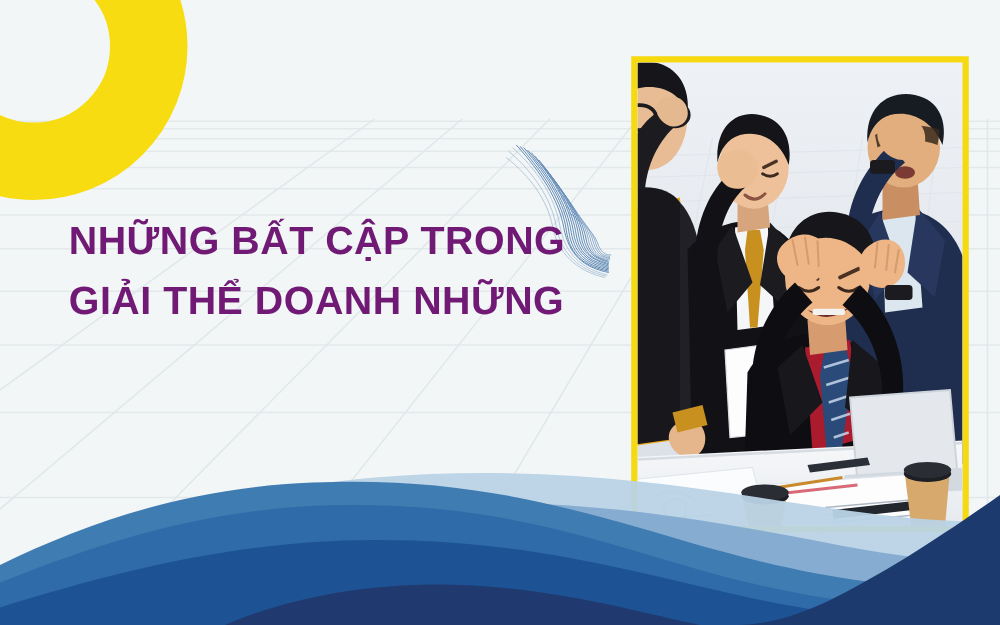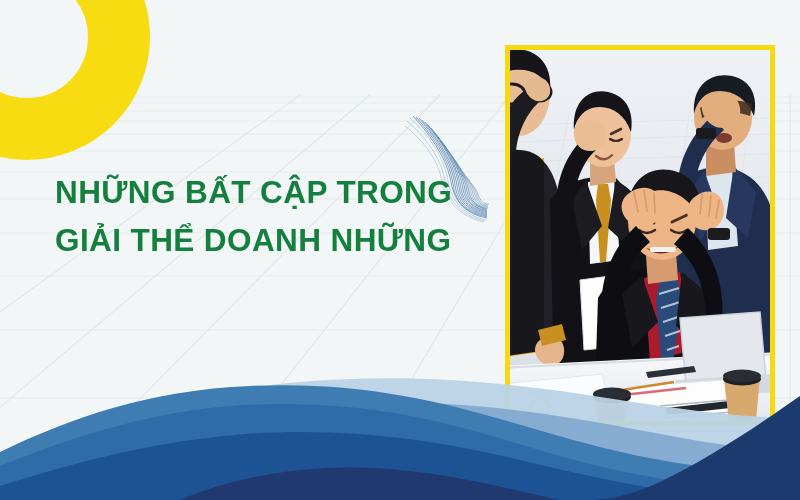"NHỮNG BẤT CẬP TRONG" .headline { color: #15803d -> #701a75 }
